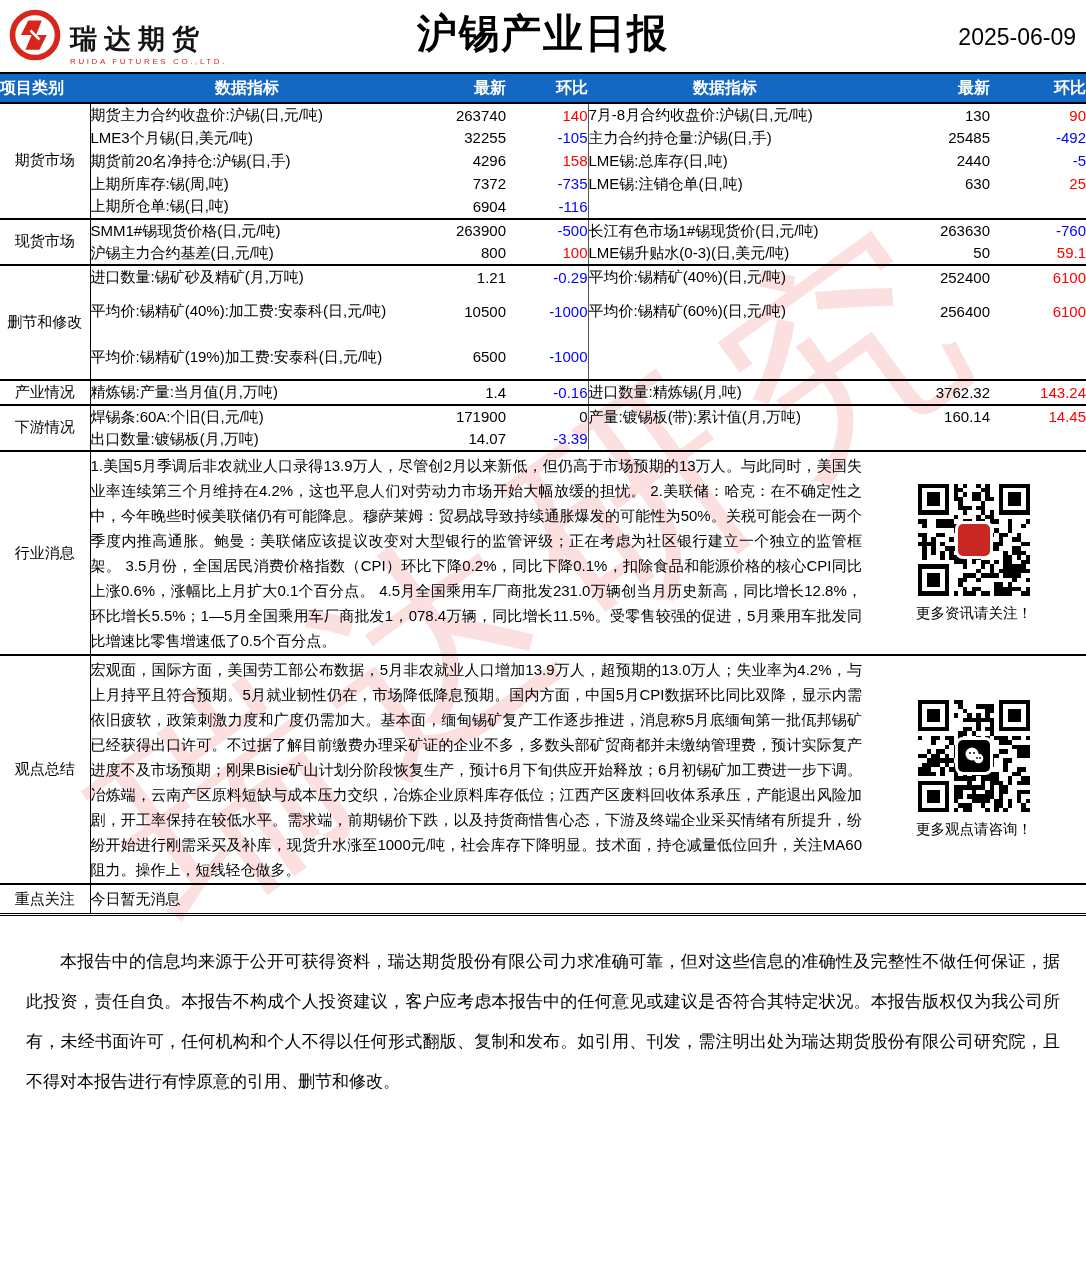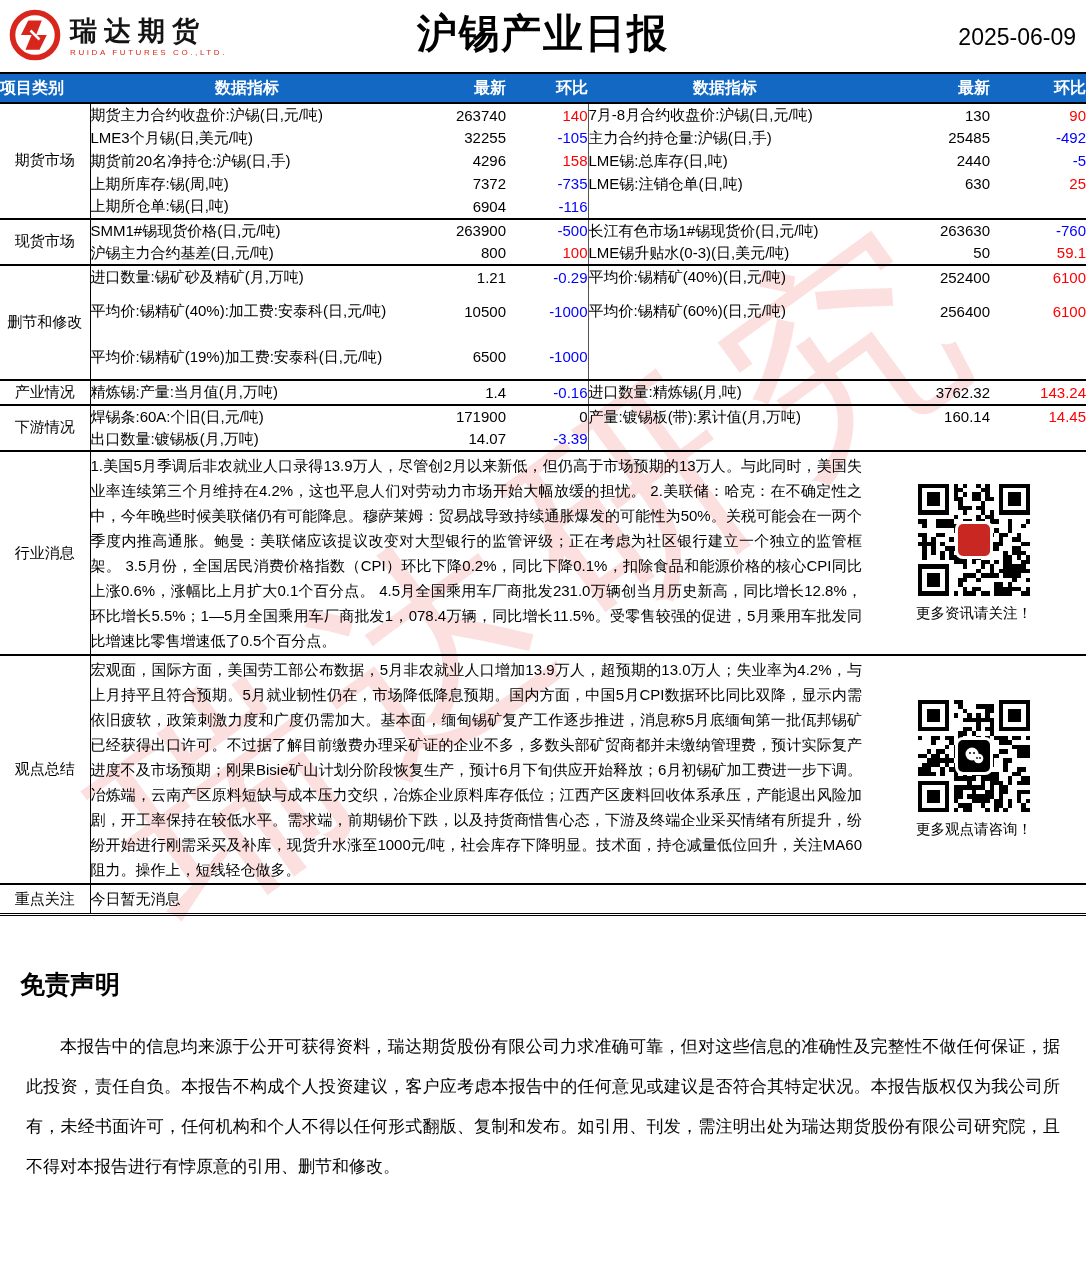"瑞达期货" .brand { align-items: center -> flex-end }
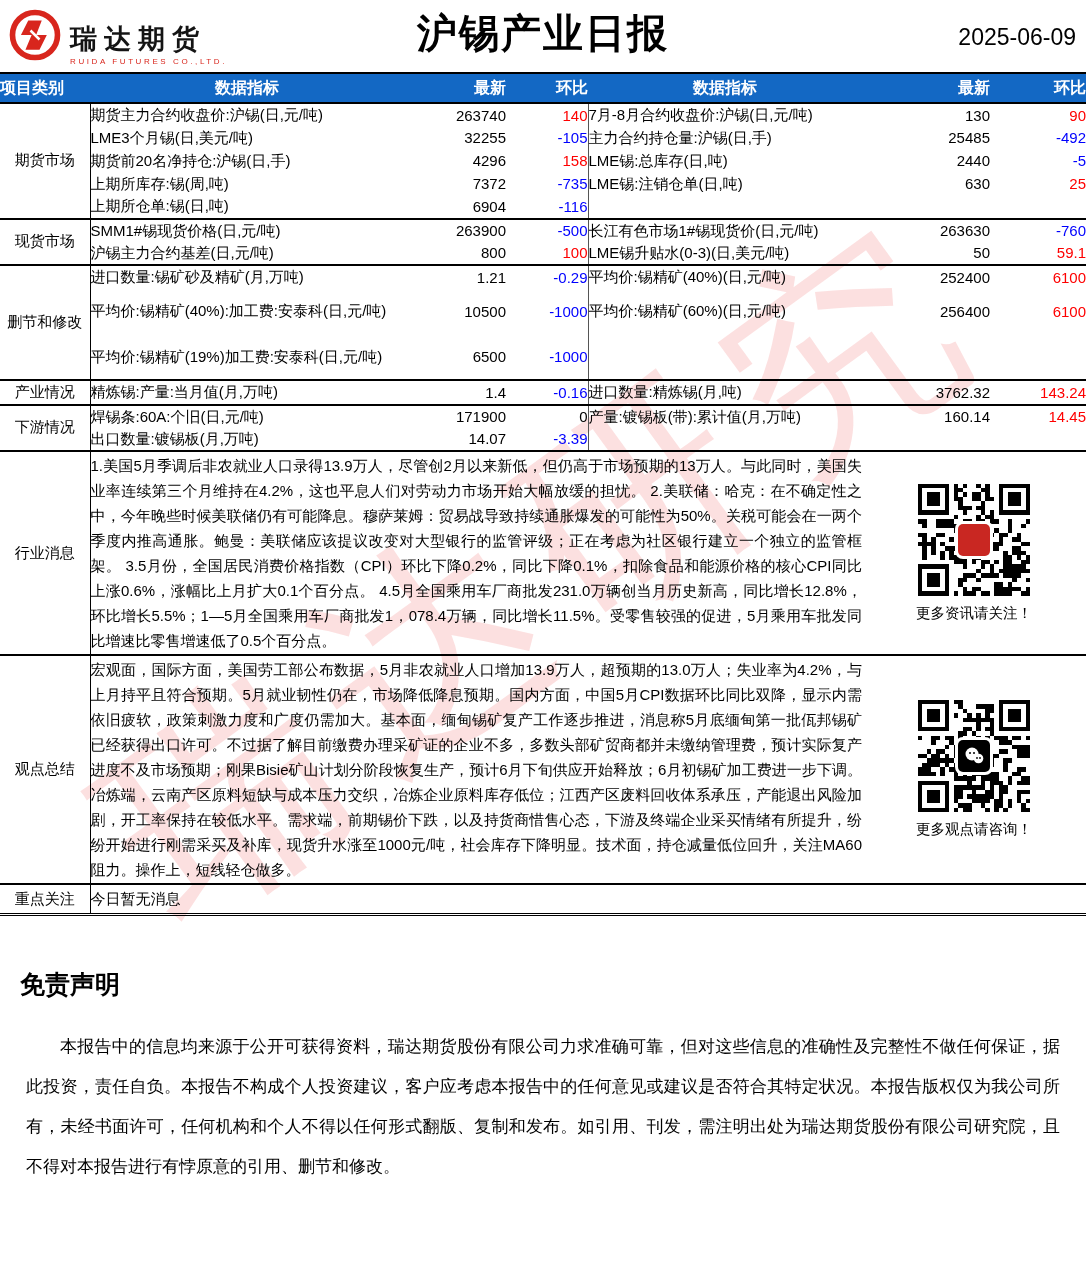"免责声明" div.disc-title { html: <div>免责声明</div> -> none }
